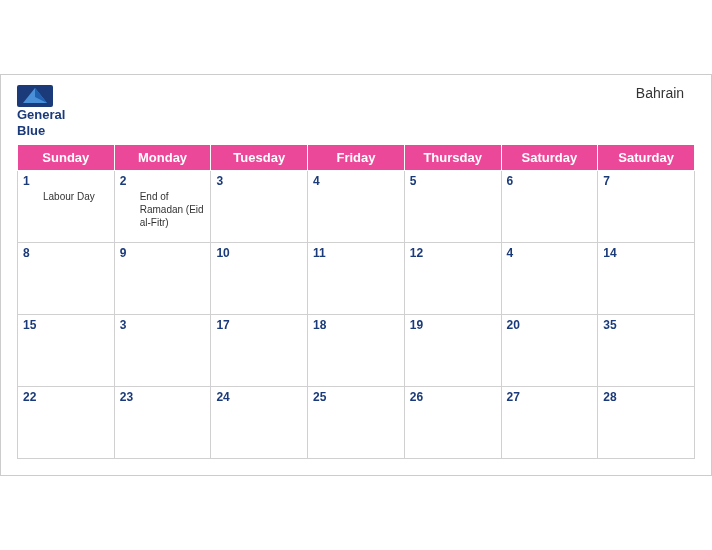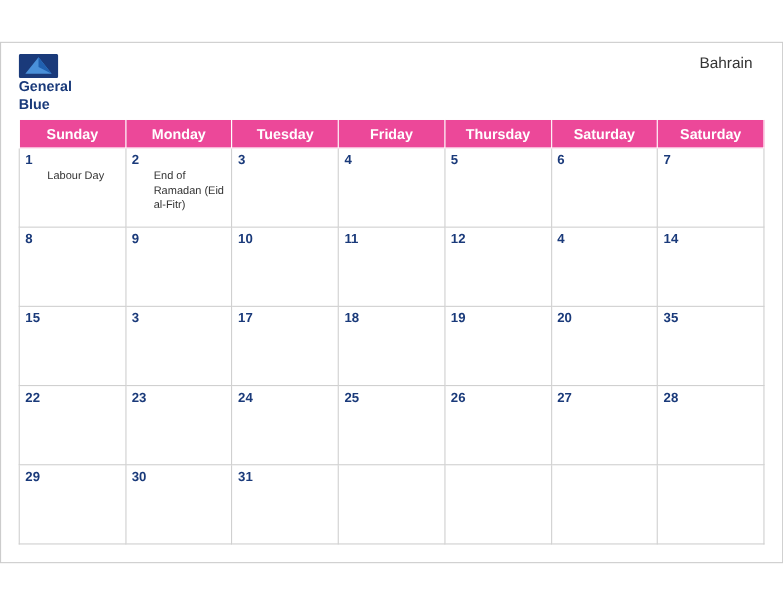"29" tr { html: <tr> <td> <span>29</span> </td> <td> <span>30</span> </td> <td> <span>31</span> </td> <td></td> <td></td> <td></td> <td></td> </tr> -> none }
